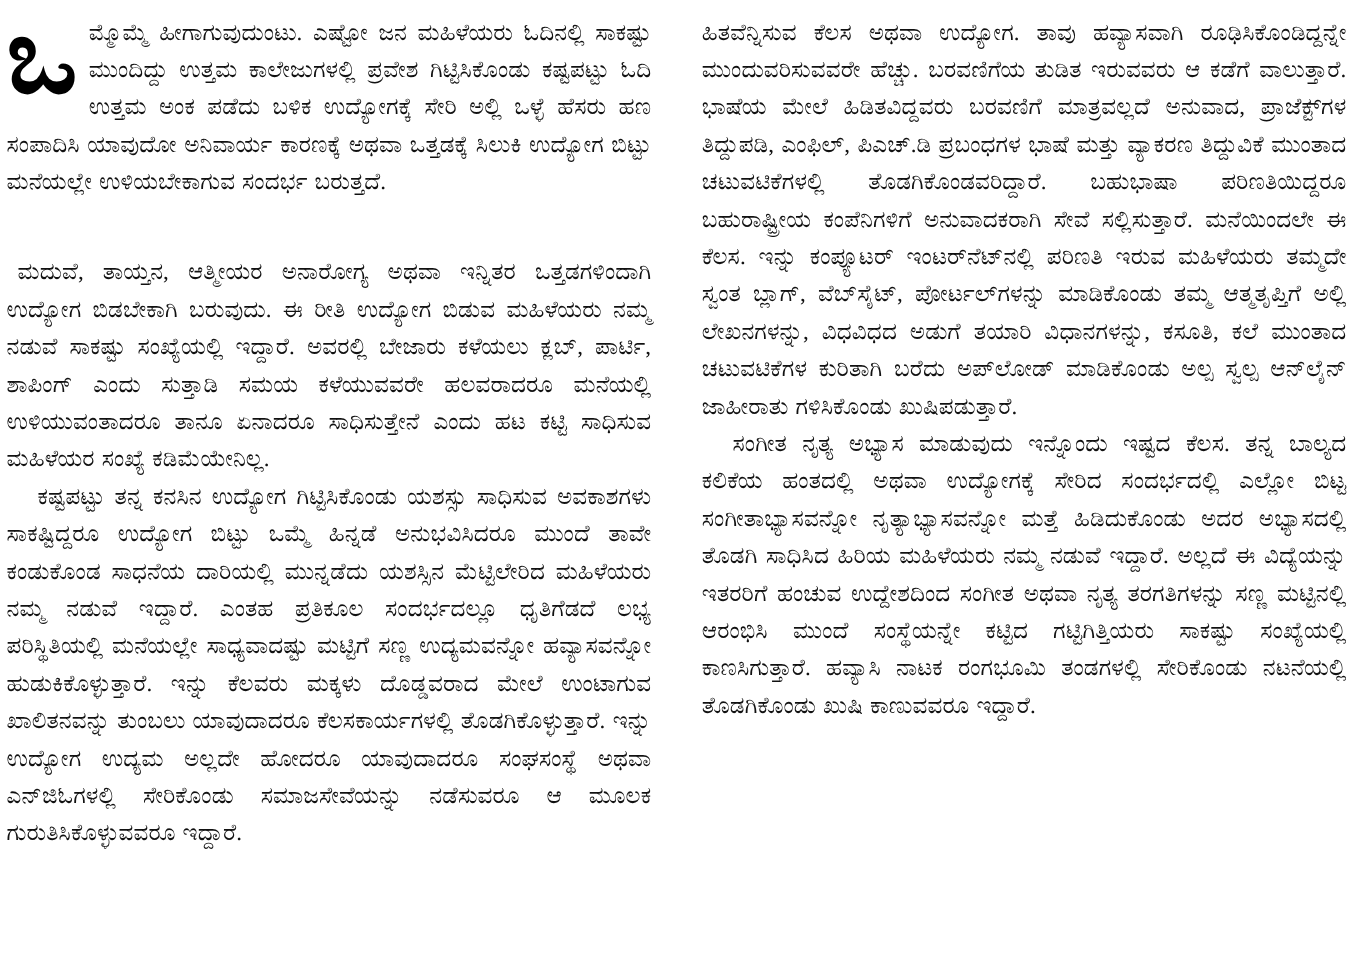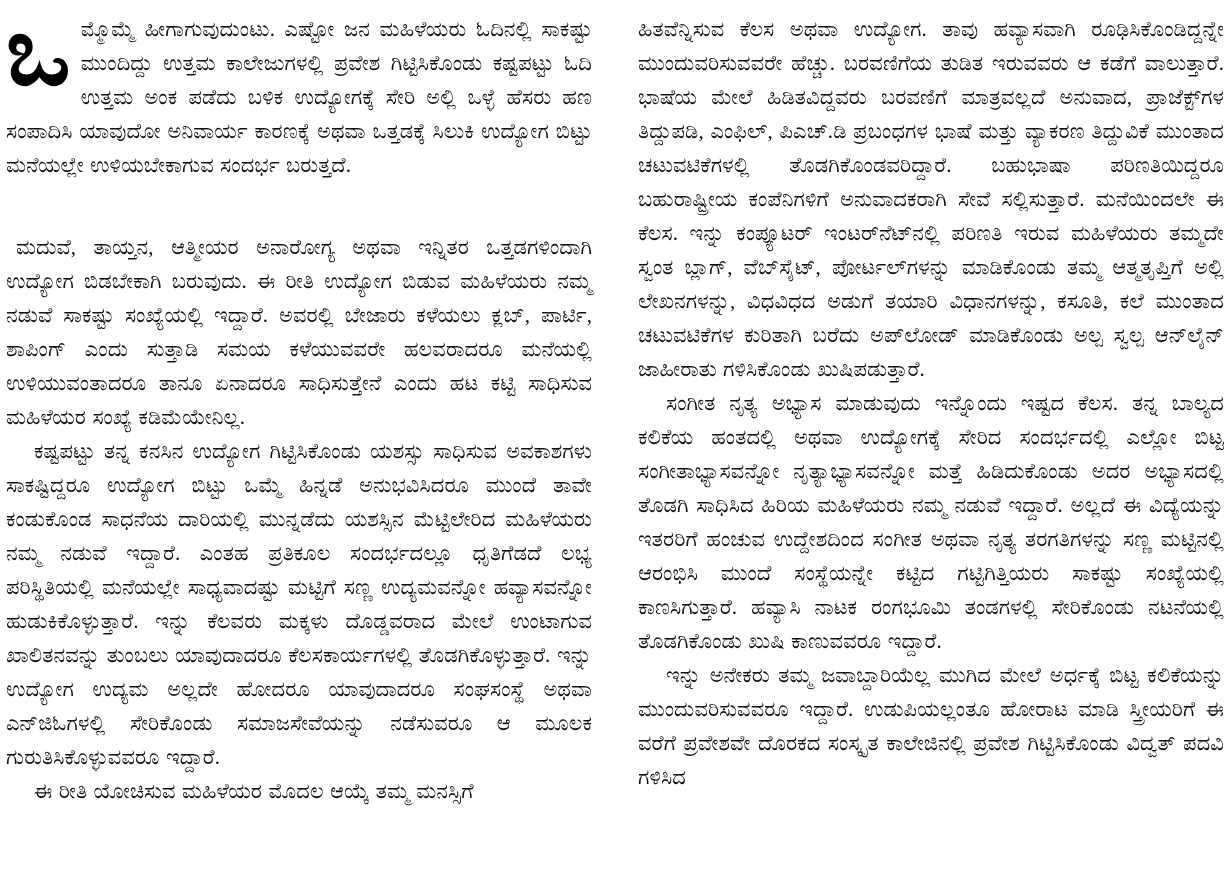"ಇನ್ನು ಅನೇಕರು ತಮ್ಮ ಜವಾಬ್ದಾರಿಯೆಲ್ಲ ಮುಗಿದ" p.para { html: <p>ಇನ್ನು ಅನೇಕರು ತಮ್ಮ ಜವಾಬ್ದಾರಿಯೆಲ್ಲ ಮುಗಿದ ಮೇಲೆ ಅರ್ಧಕ್ಕೆ ಬಿಟ್ಟ ಕಲಿಕೆಯನ್ನು ಮುಂದುವರಿಸುವವರೂ ಇದ್ದಾರೆ. ಉಡುಪಿಯಲ್ಲಂತೂ ಹೋರಾಟ ಮಾಡಿ ಸ್ತ್ರೀಯರಿಗೆ ಈ ವರೆಗೆ ಪ್ರವೇಶವೇ ದೊರಕದ ಸಂಸ್ಕೃತ ಕಾಲೇಜಿನಲ್ಲಿ ಪ್ರವೇಶ ಗಿಟ್ಟಿಸಿಕೊಂಡು ವಿದ್ವತ್ ಪದವಿ ಗಳಿಸಿದ</p> -> none }
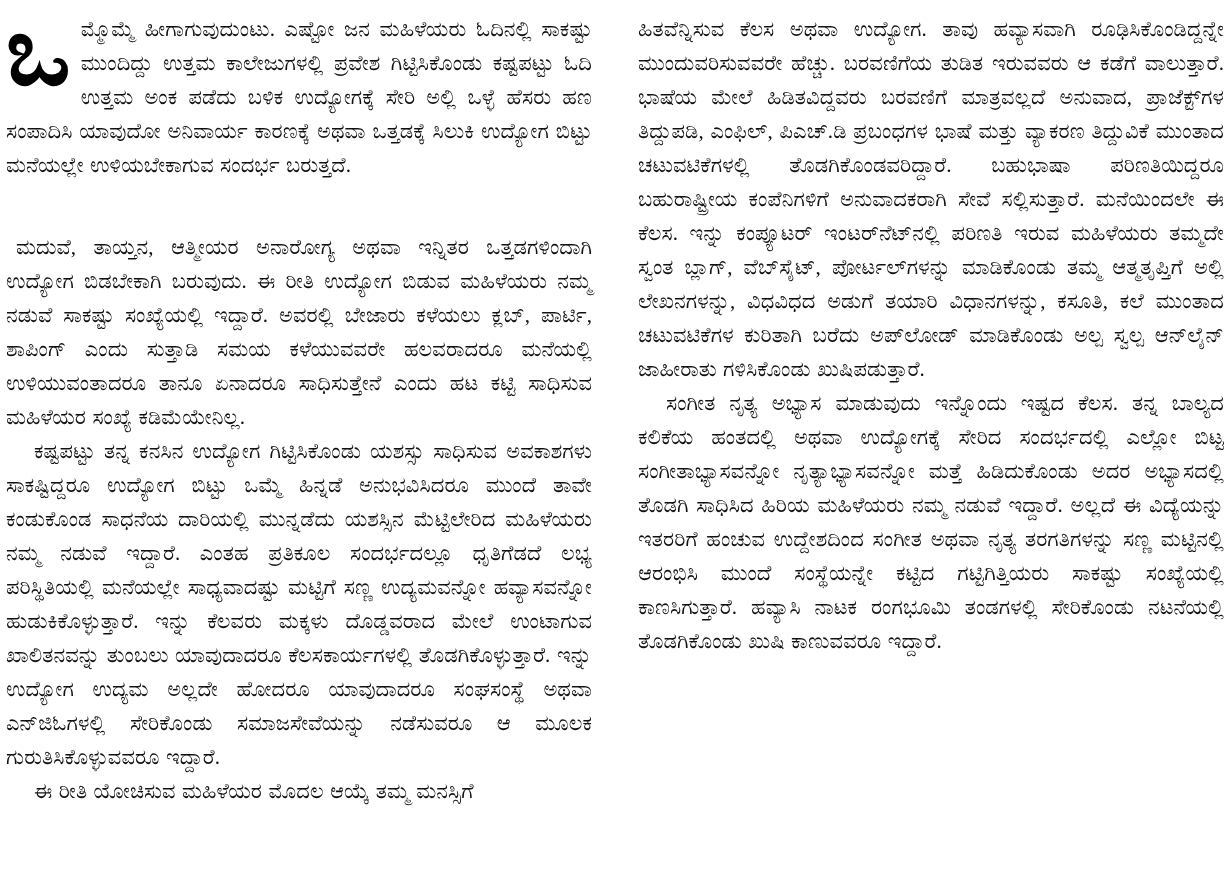"ಈ ರೀತಿ ಯೋಚಿಸುವ ಮಹಿಳೆಯರ ಮೊದಲ" p.para { html: <p>ಈ ರೀತಿ ಯೋಚಿಸುವ ಮಹಿಳೆಯರ ಮೊದಲ ಆಯ್ಕೆ ತಮ್ಮ ಮನಸ್ಸಿಗೆ</p> -> none }
